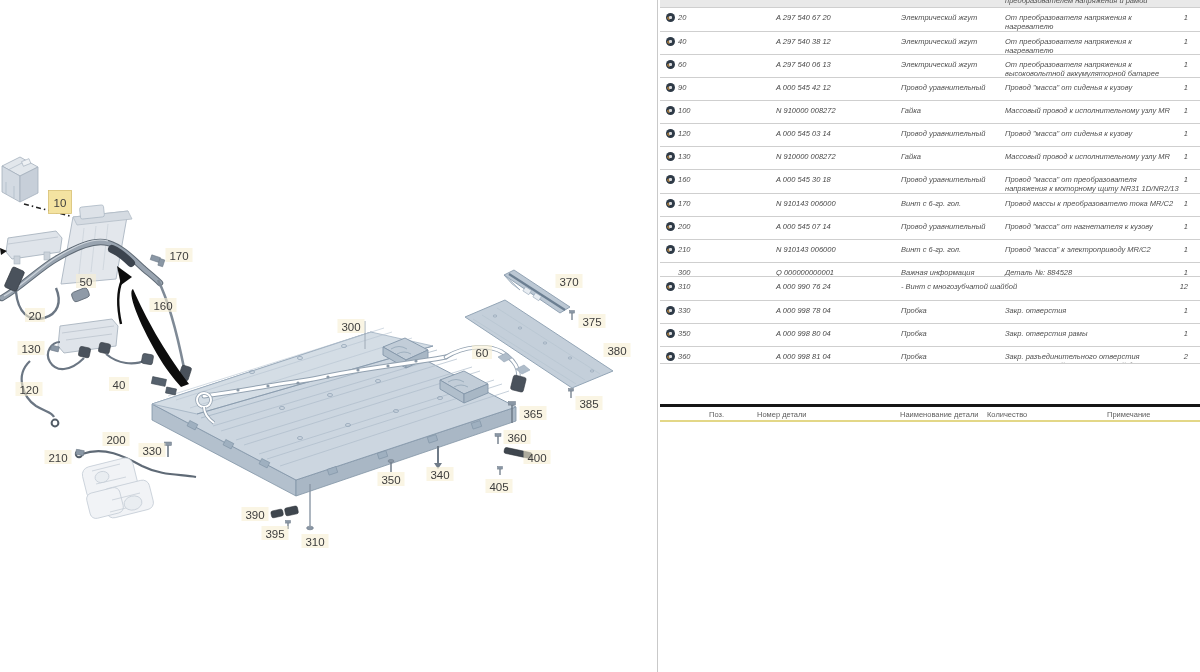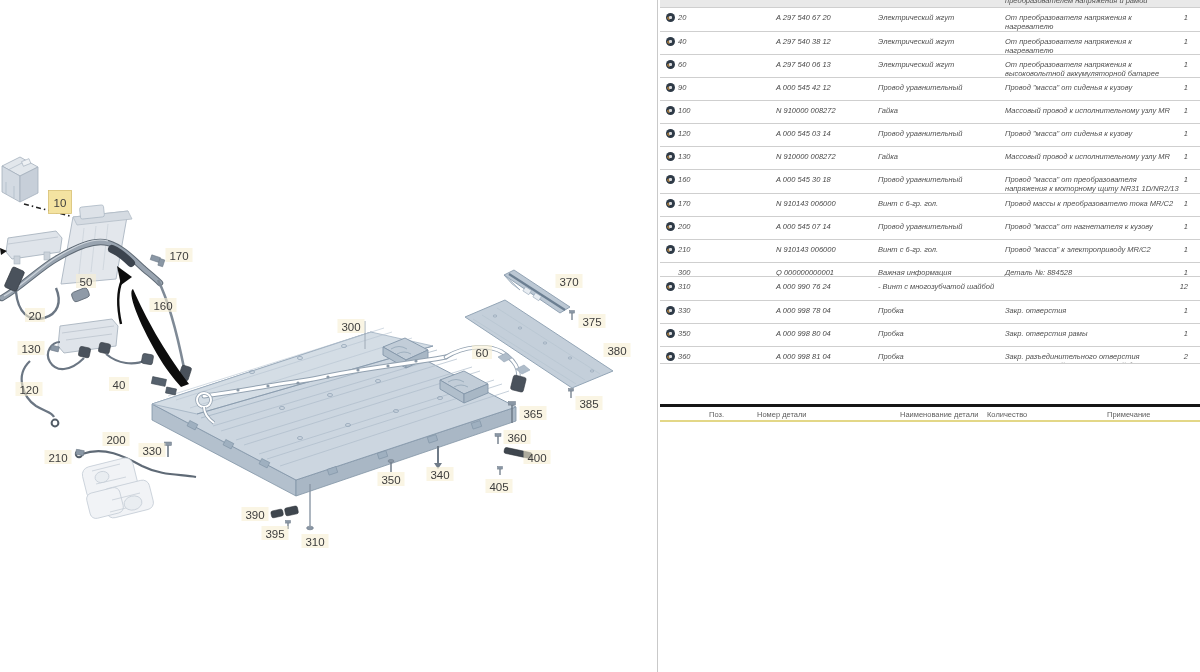"Электрический жгут" .cell.c-name { left: 183px -> 206px }
